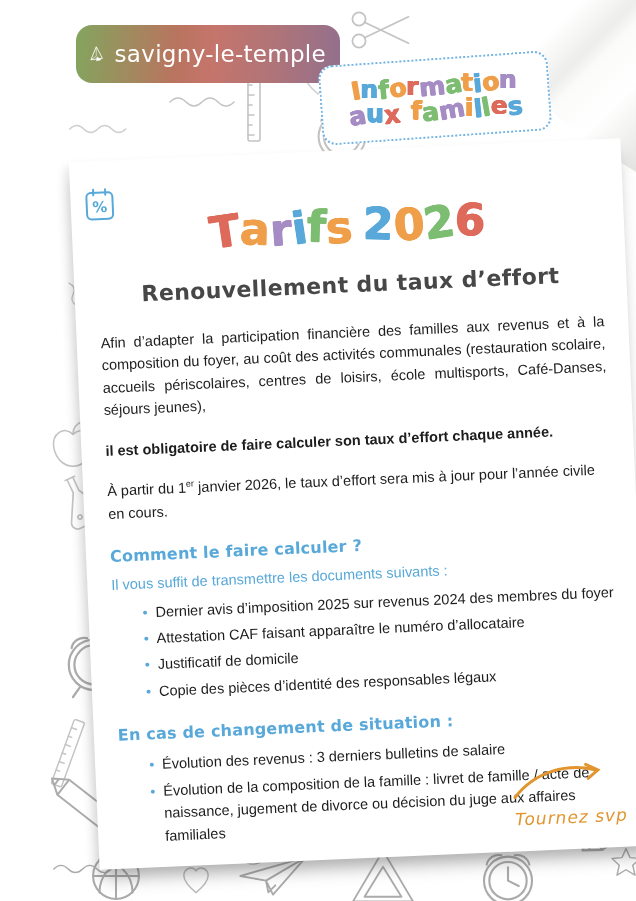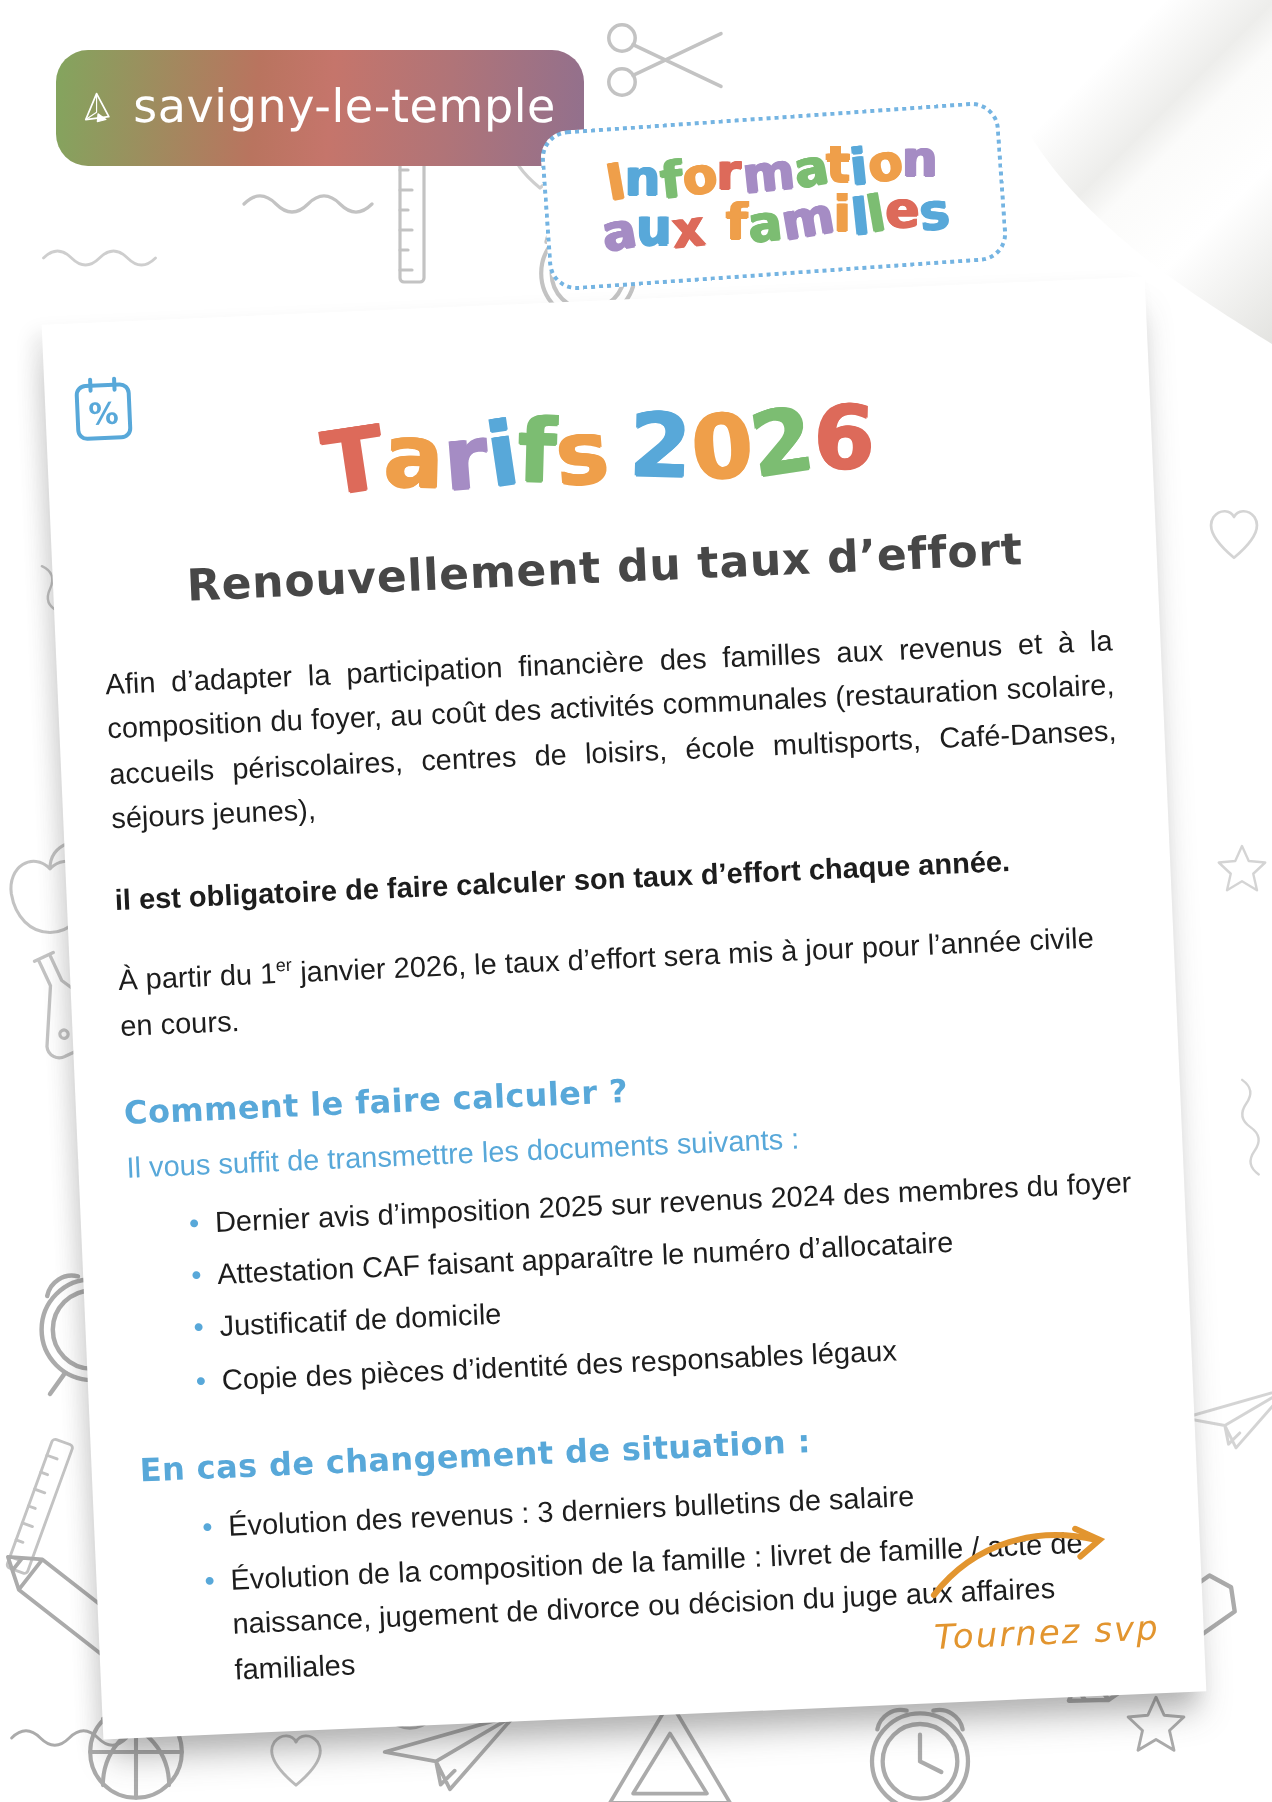"savigny-le-temple" .stage { margin-left: none -> 48px }
